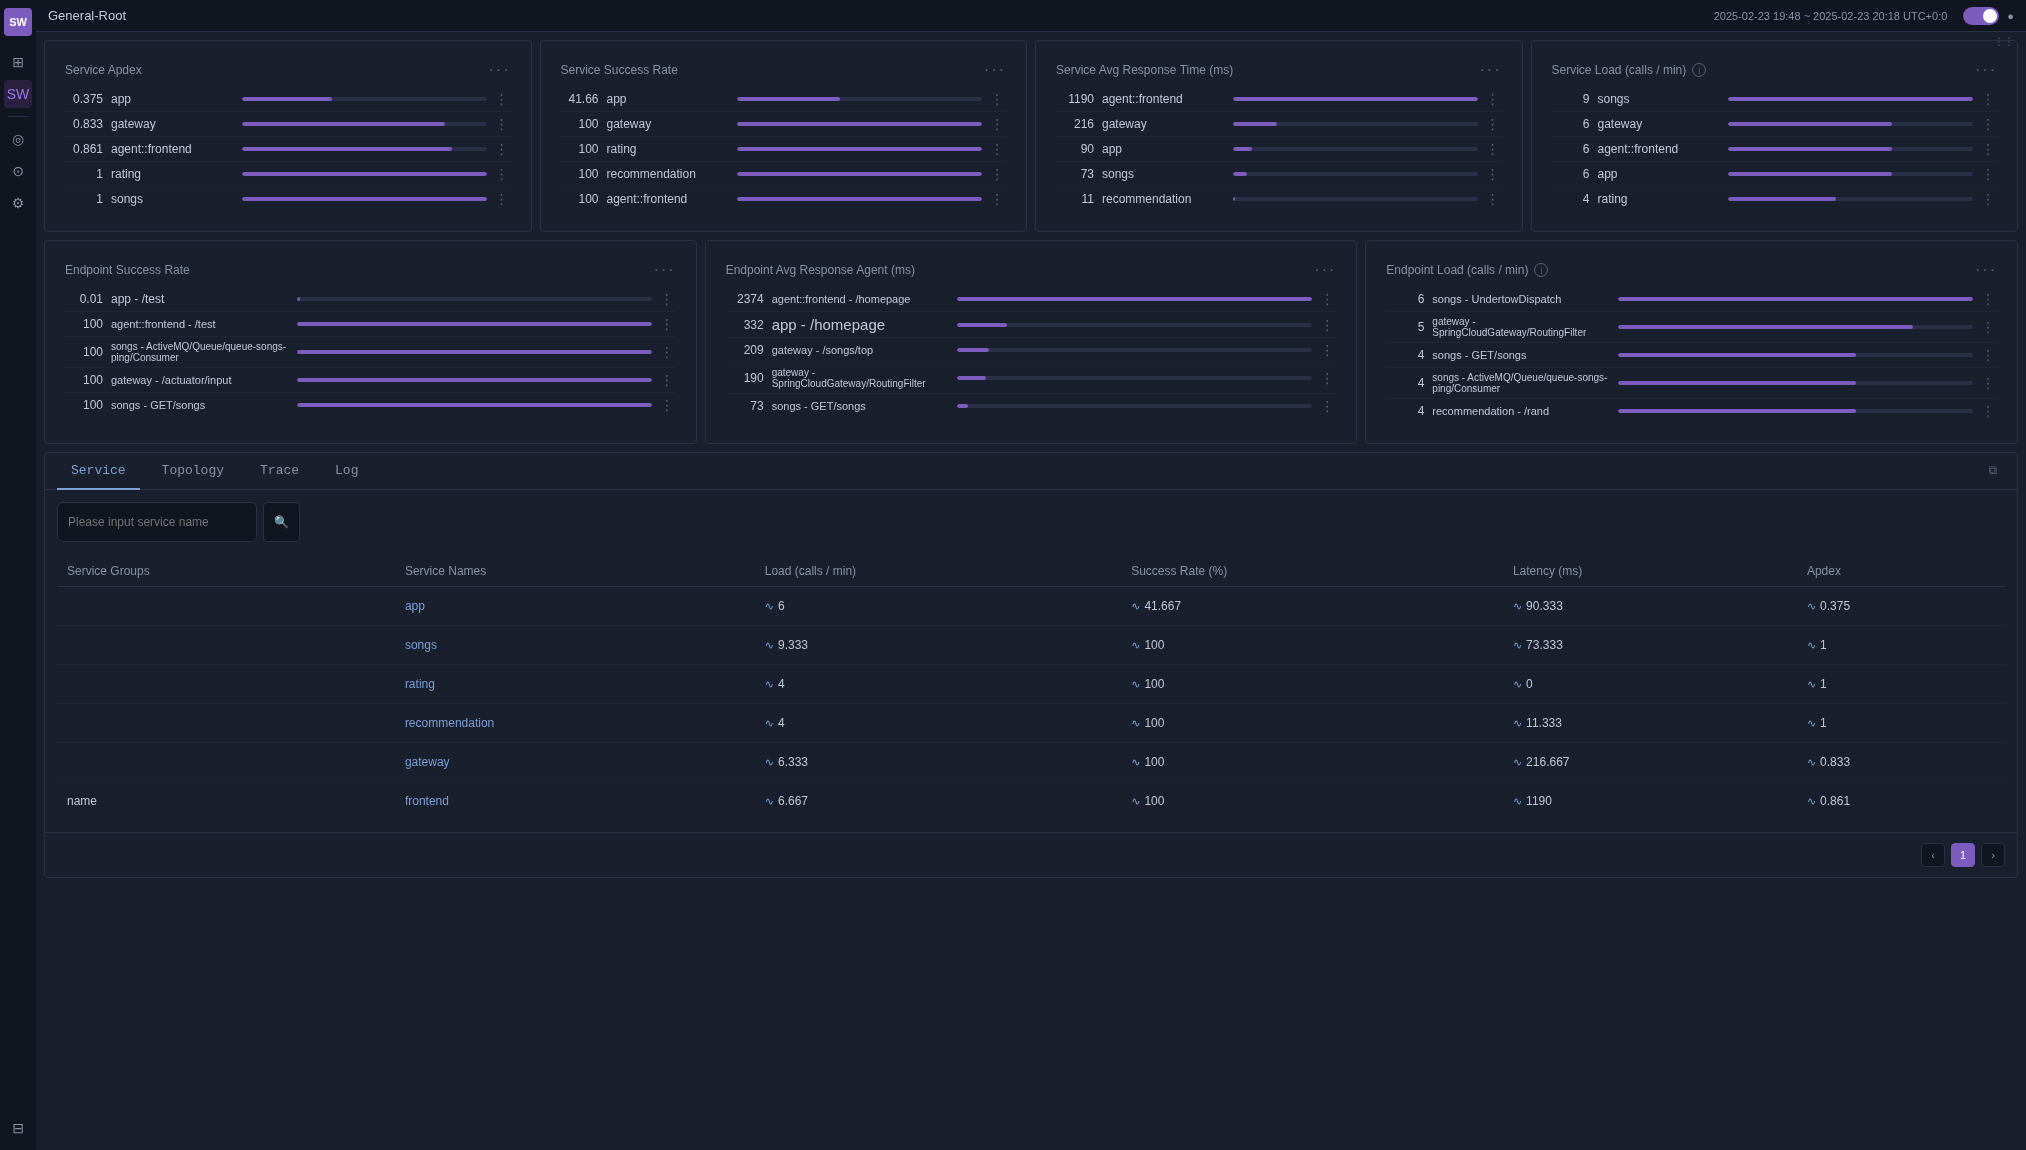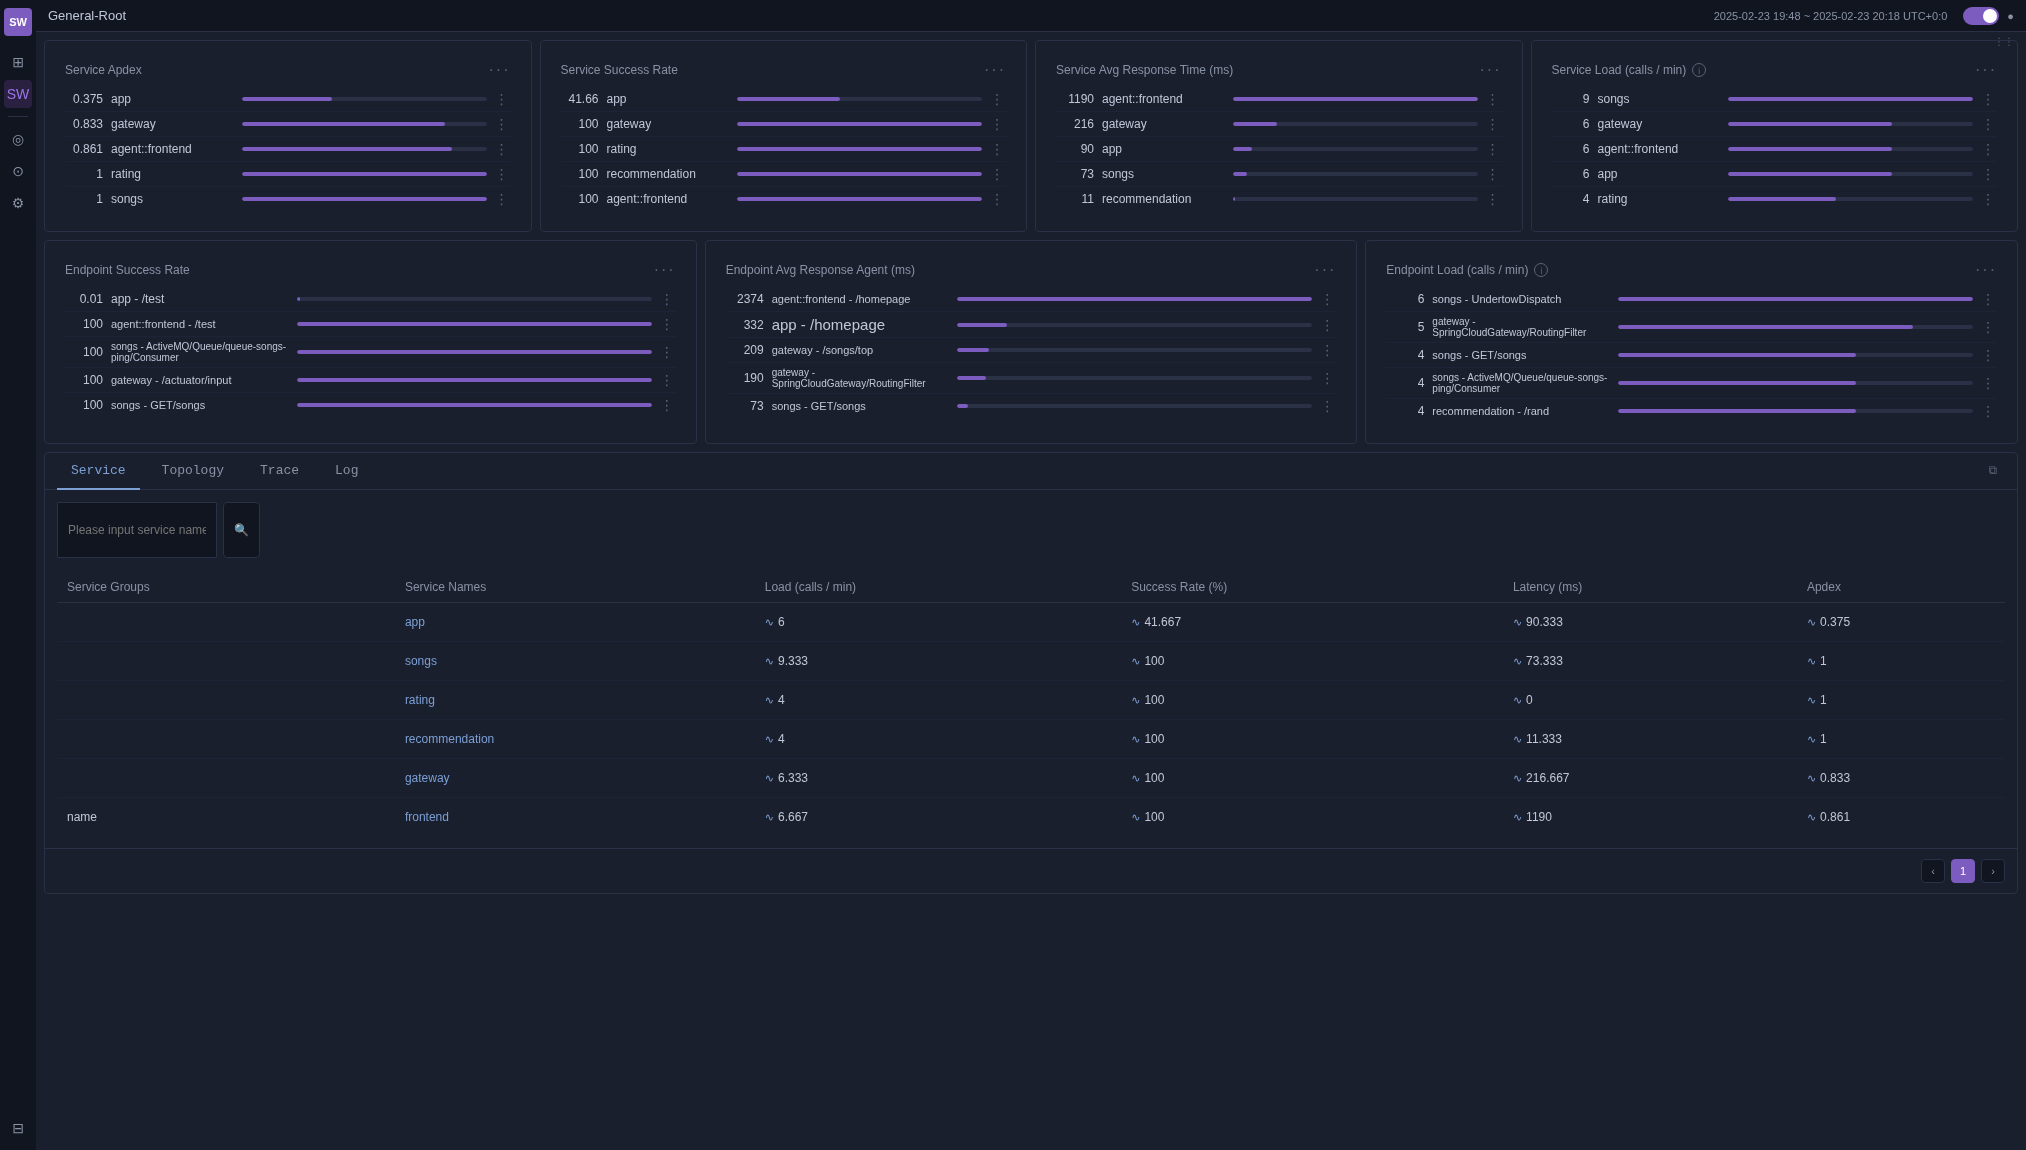"Please input service name" .search-input { border-radius: 1px -> 6px; padding: 20px 10px -> 12px 10px; width: 160px -> 200px }
